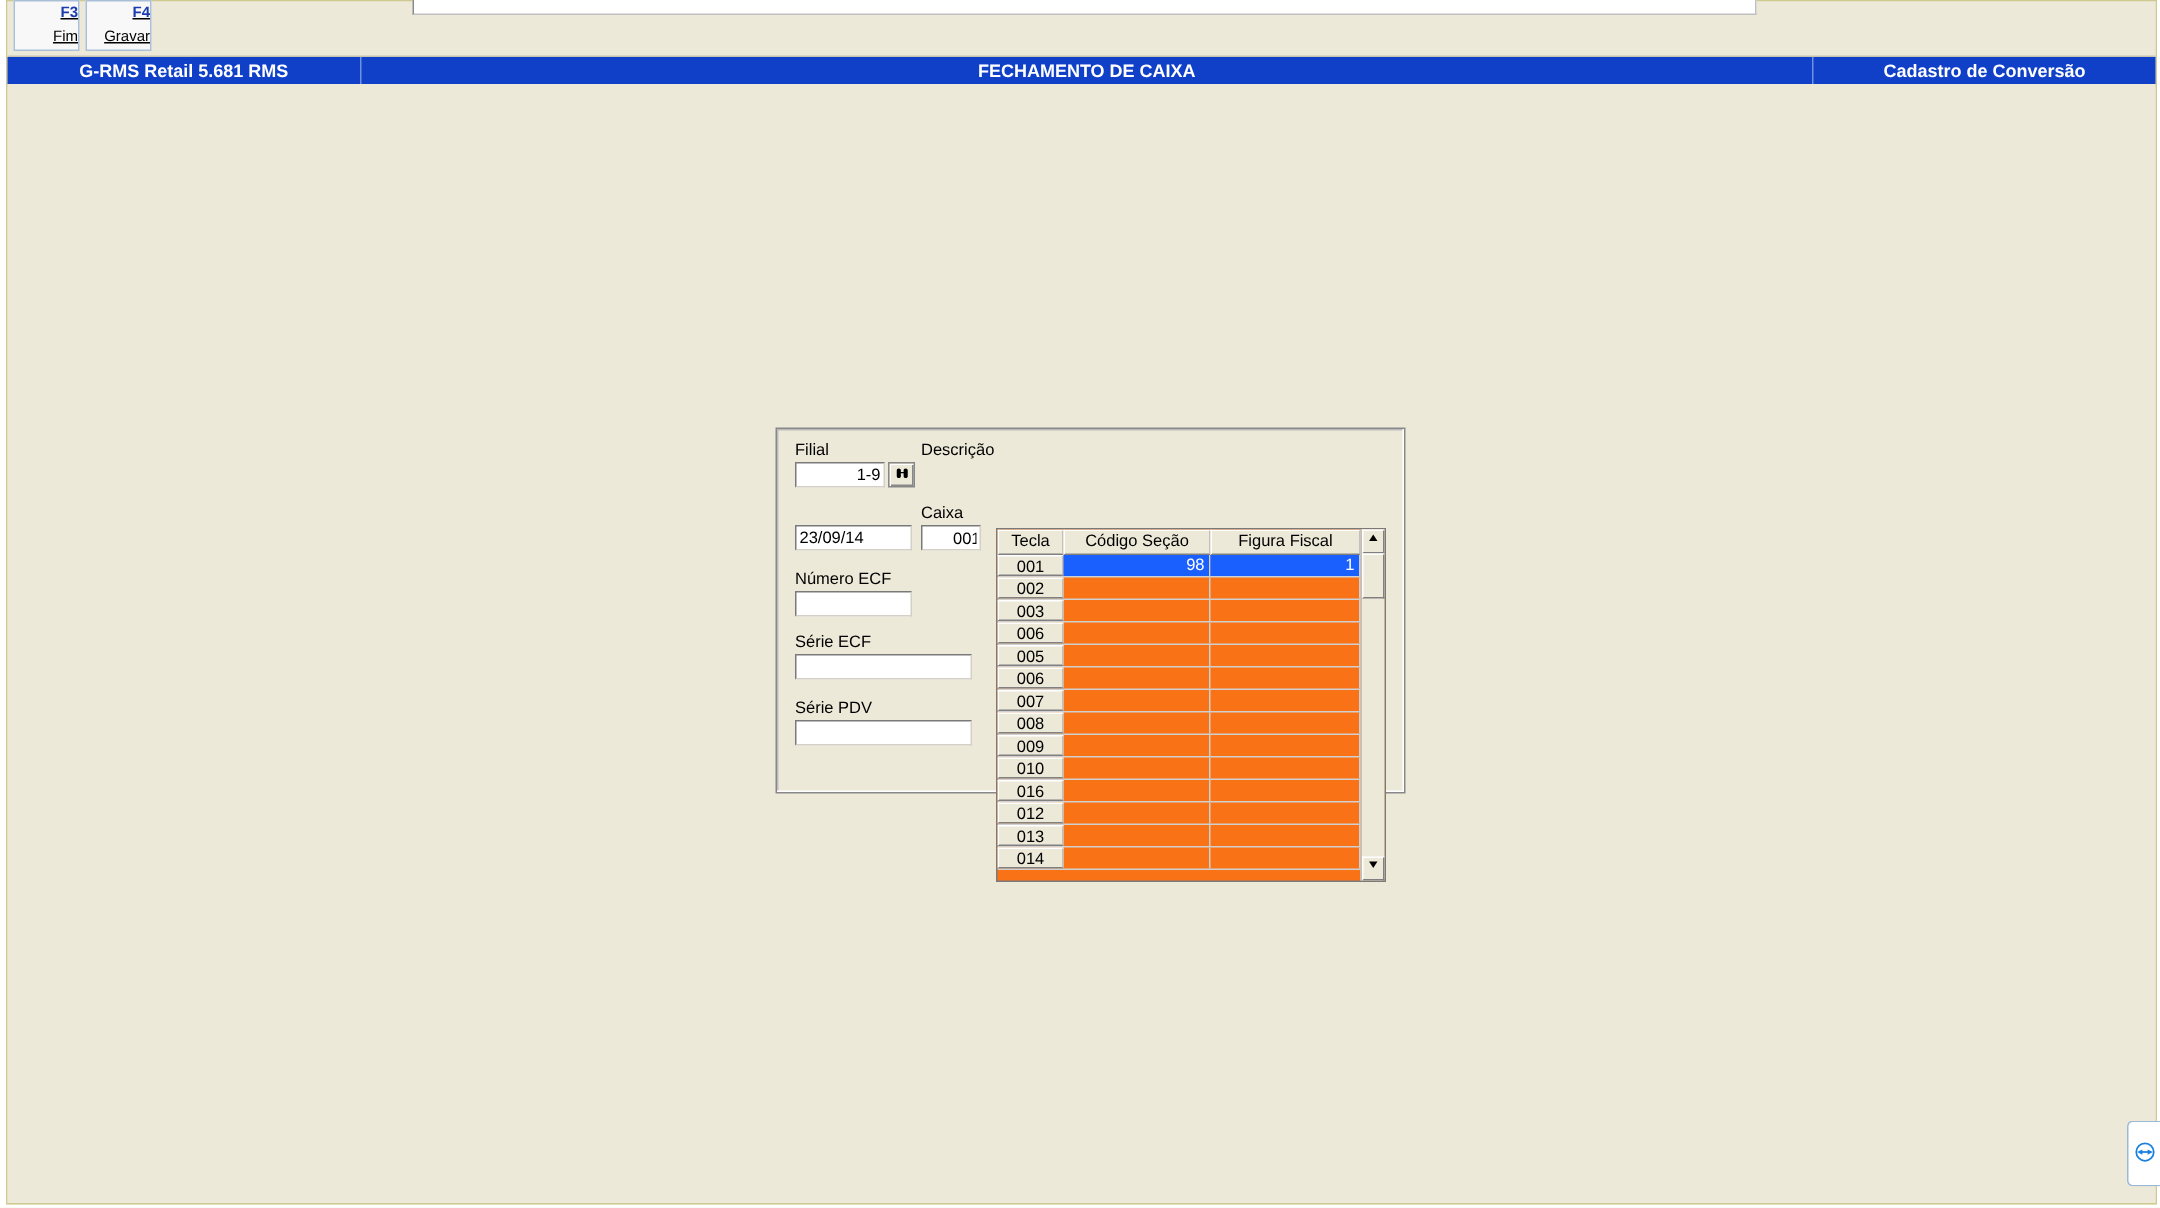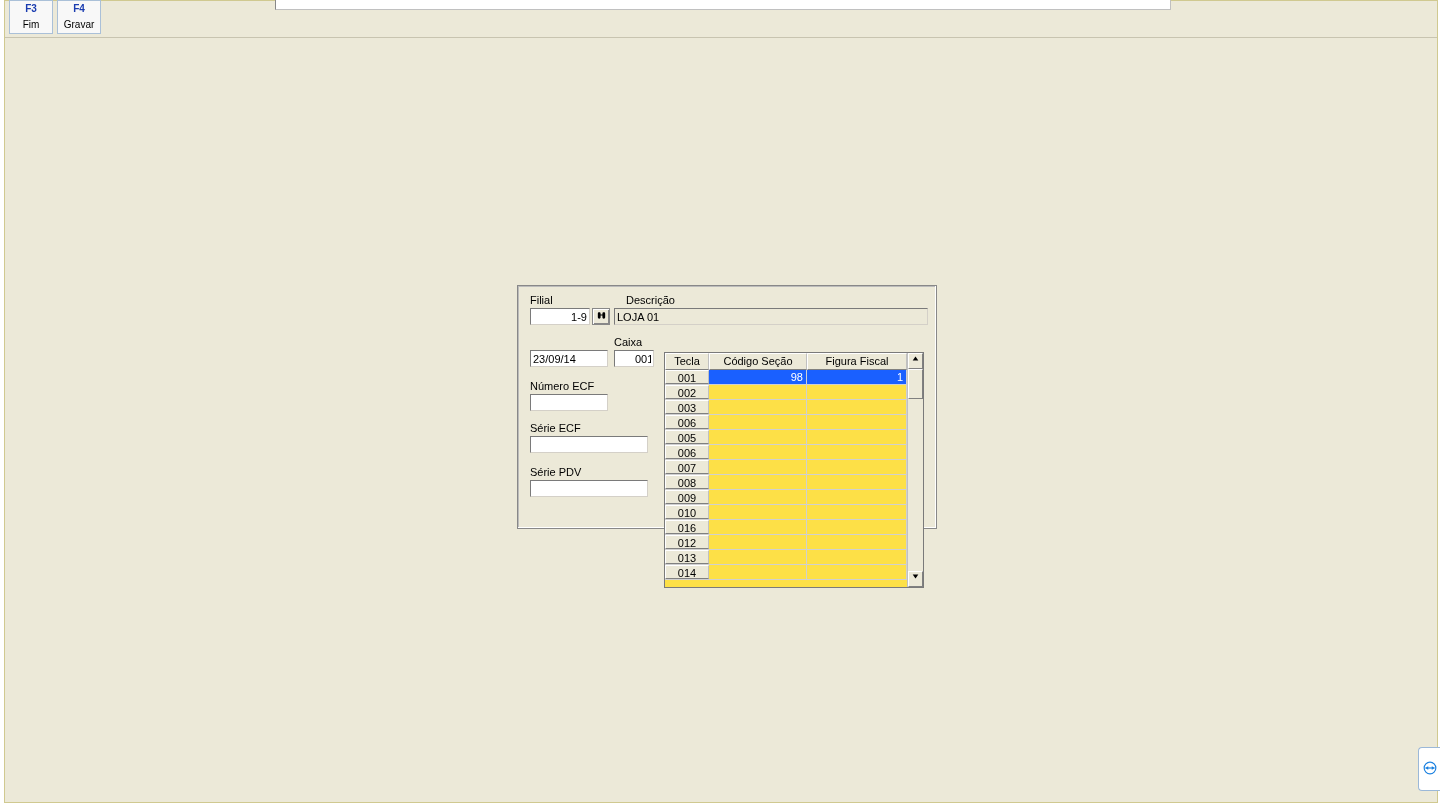"F3" .tbbtn { text-align: center -> right; text-decoration: none -> underline }
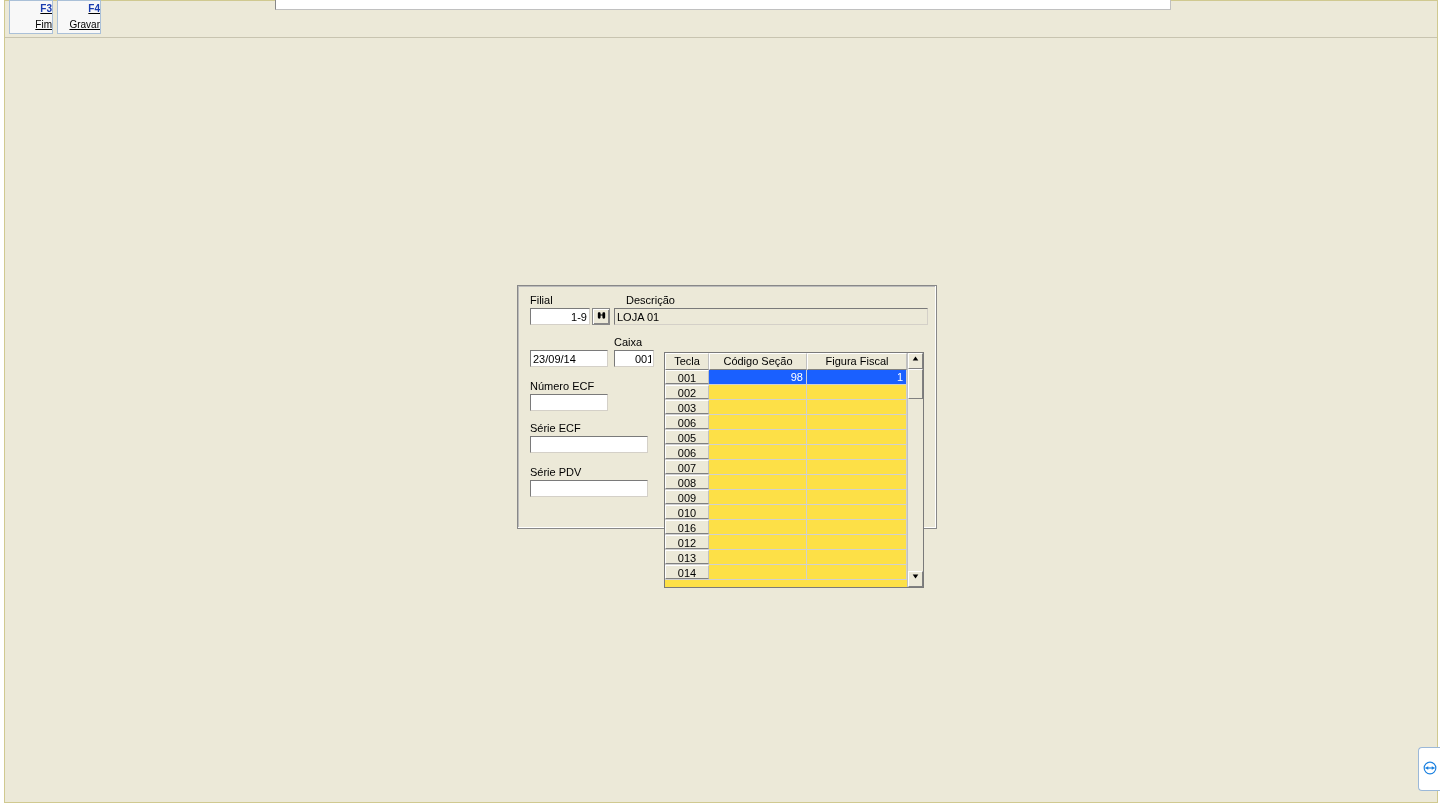"G-RMS Retail 5.681 RMS" div.titlebar { html: none -> <div> <div>G-RMS Retail 5.681 RMS</div> <div>FECHAMENTO DE CAIXA</div> <div>Cadastro de Conversão</div> </div> }
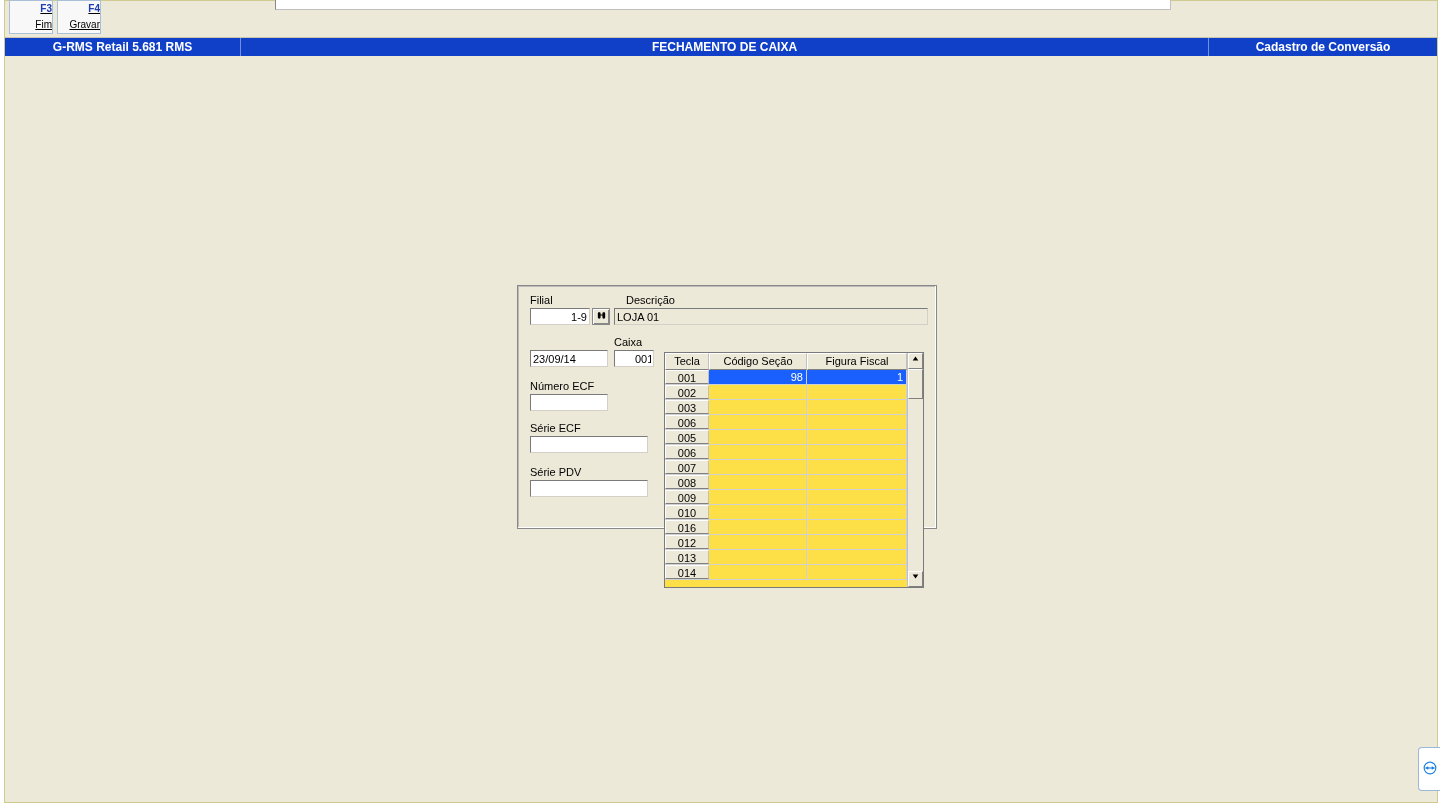"Descrição" div.lbl { margin-left: 12px -> none }
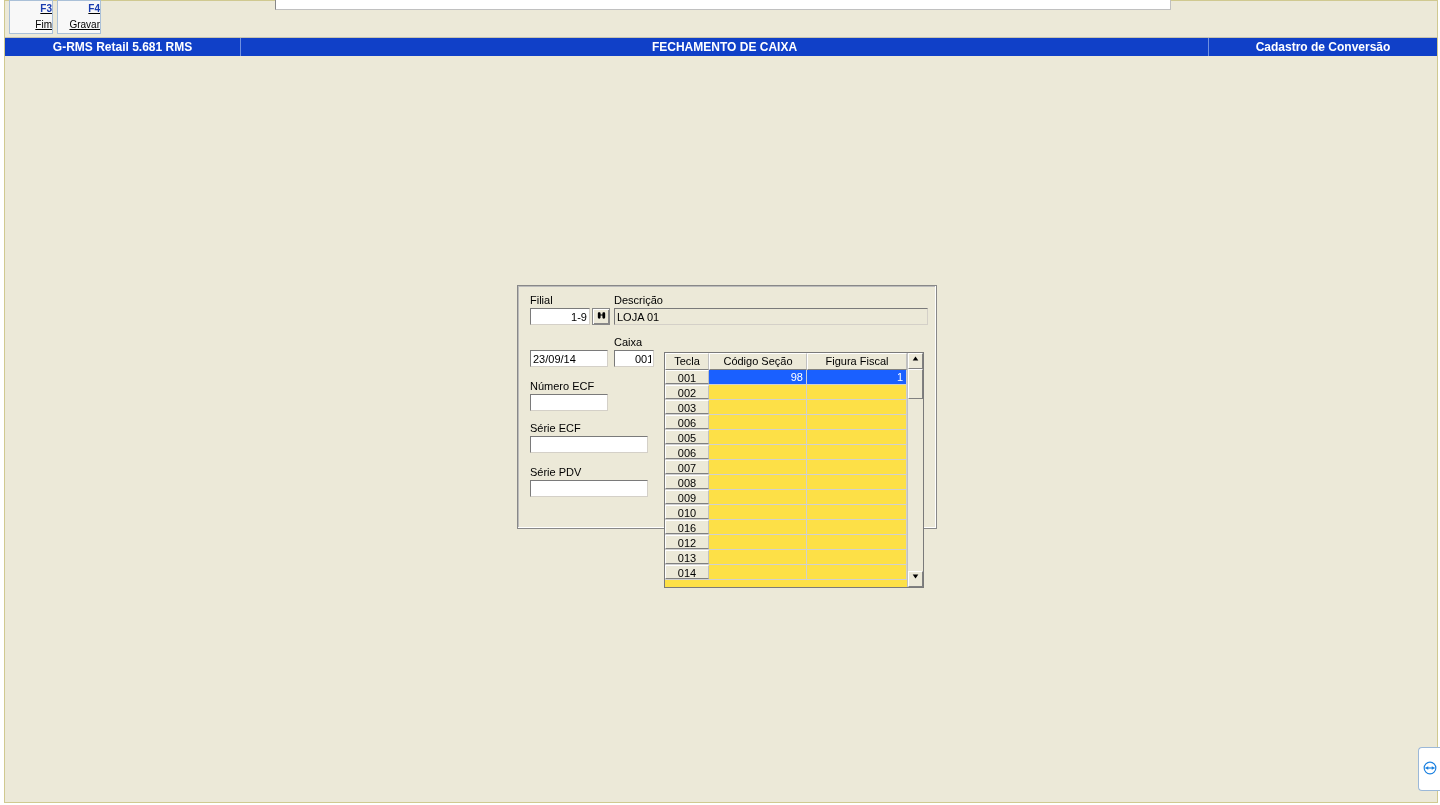"LOJA 01" input.inp { html: <input> -> none }
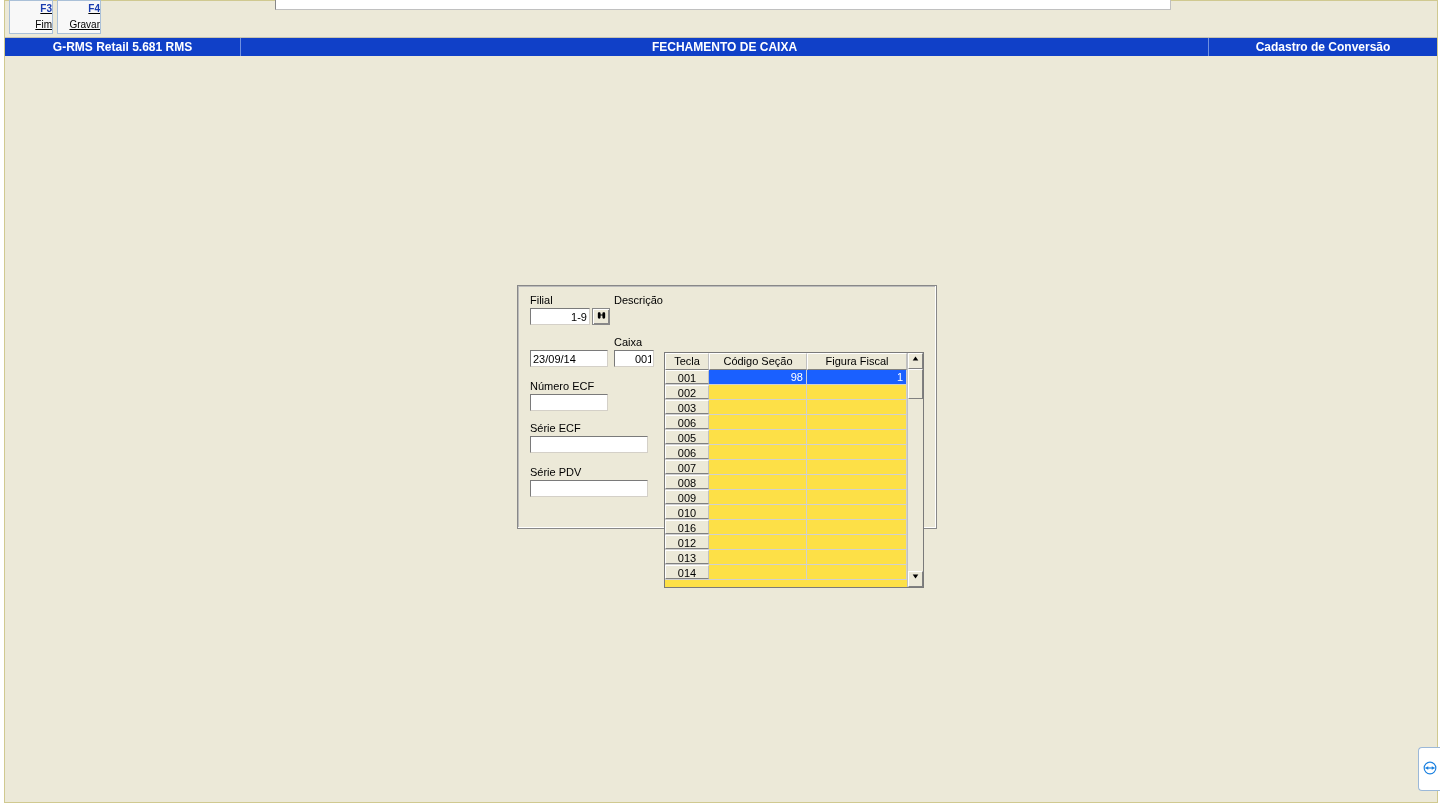"Tecla" .grid { background: #fde047 -> #f97316 }
